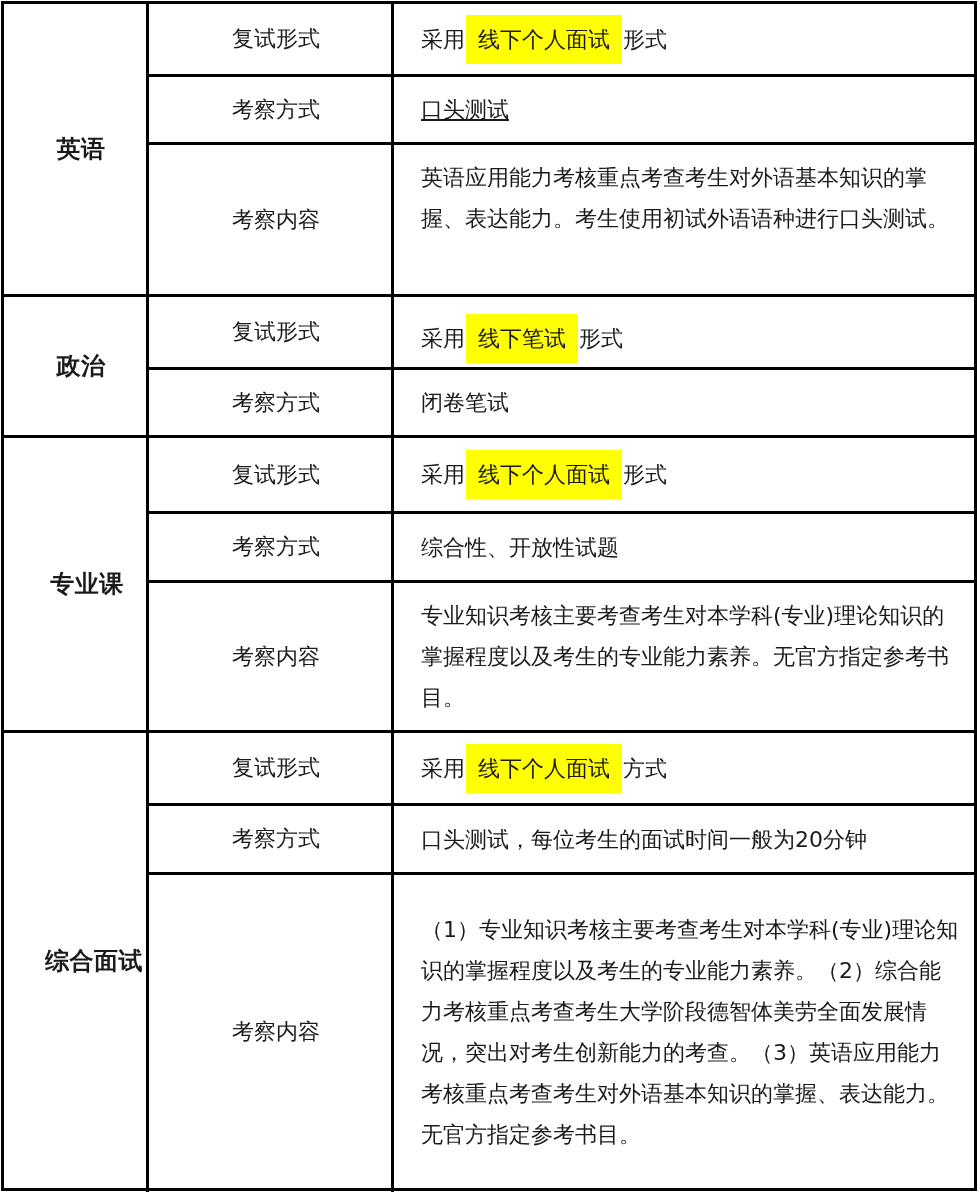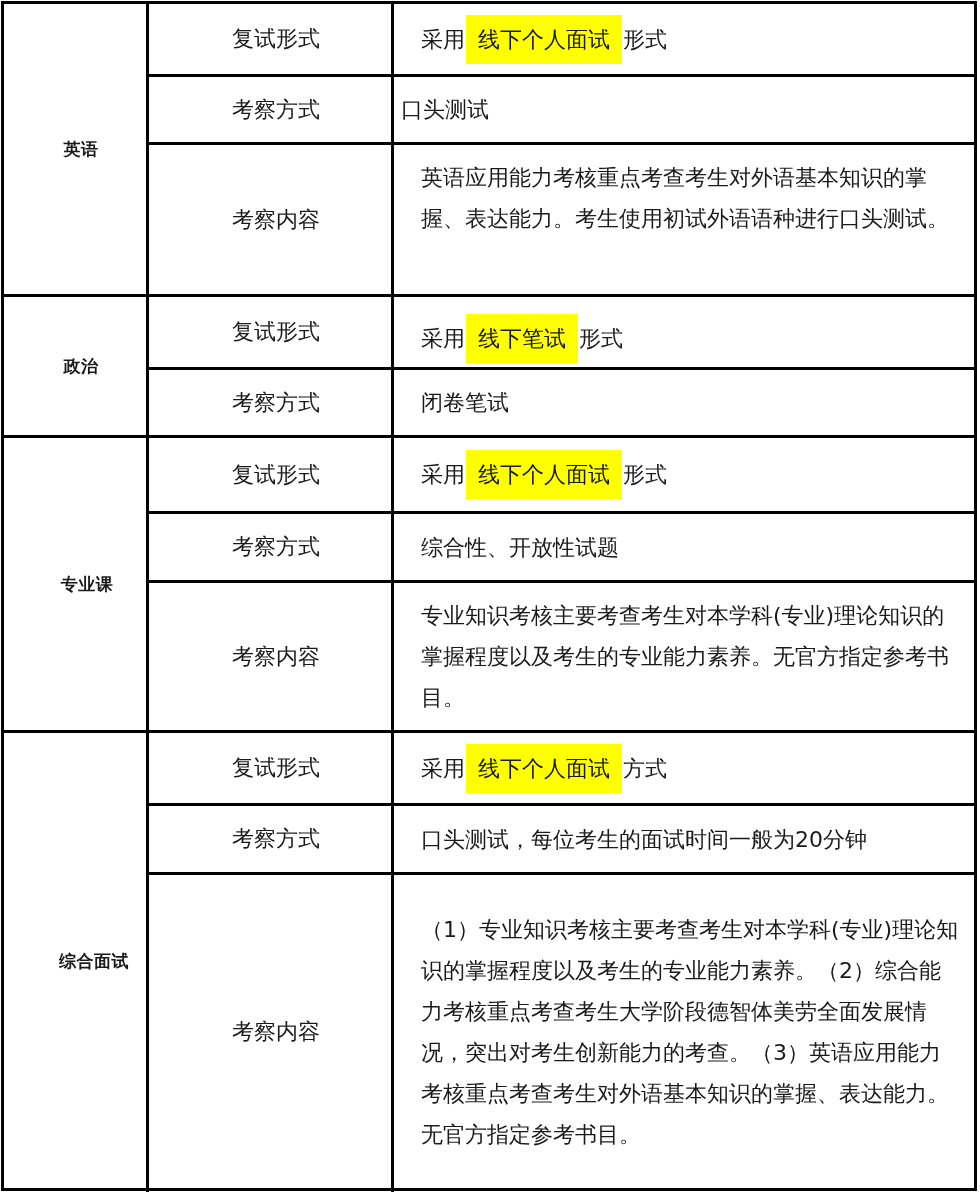"口头测试" div.cell { left: 374px -> 394px; text-decoration: none -> underline }
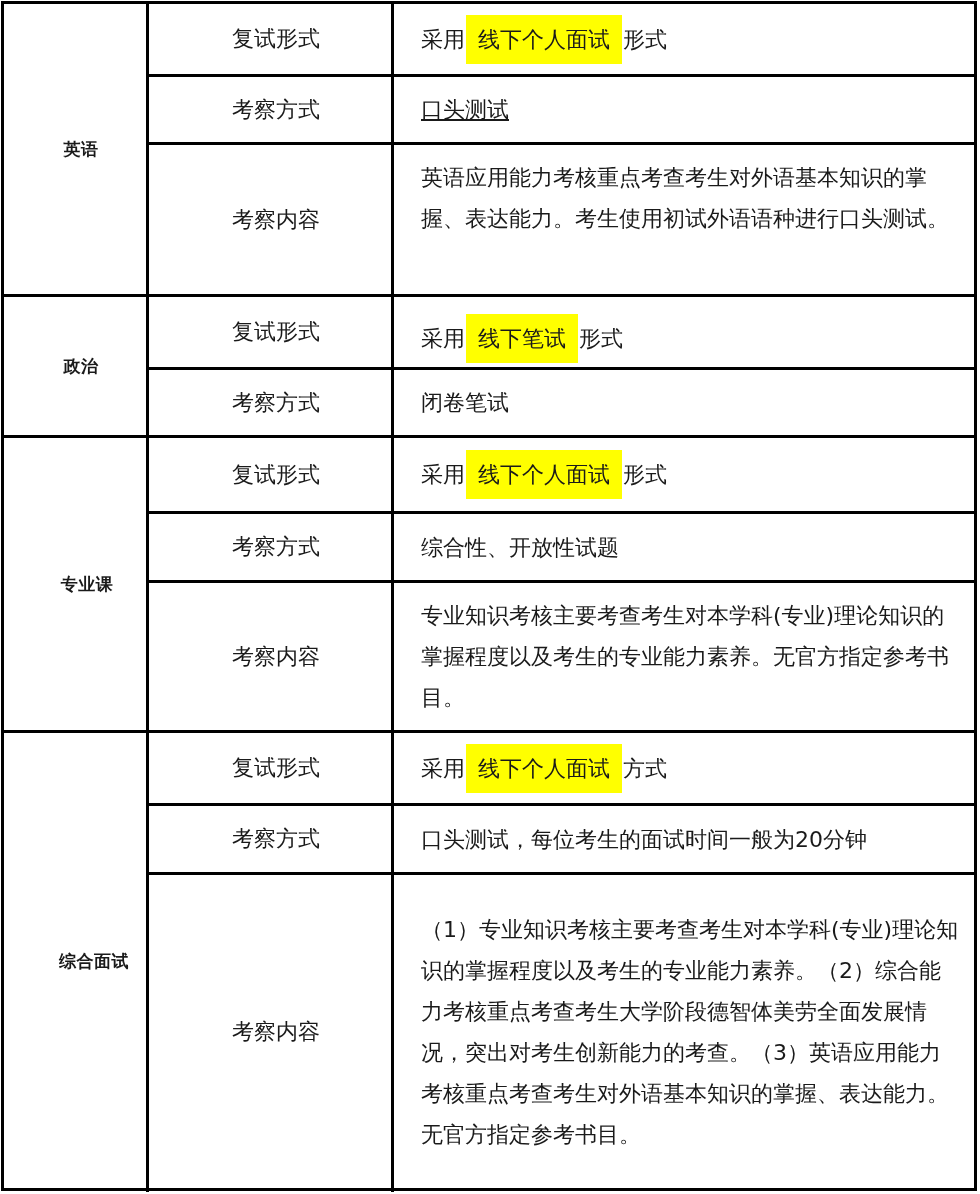"英语" .subject { font-size: 17px -> 24px }
